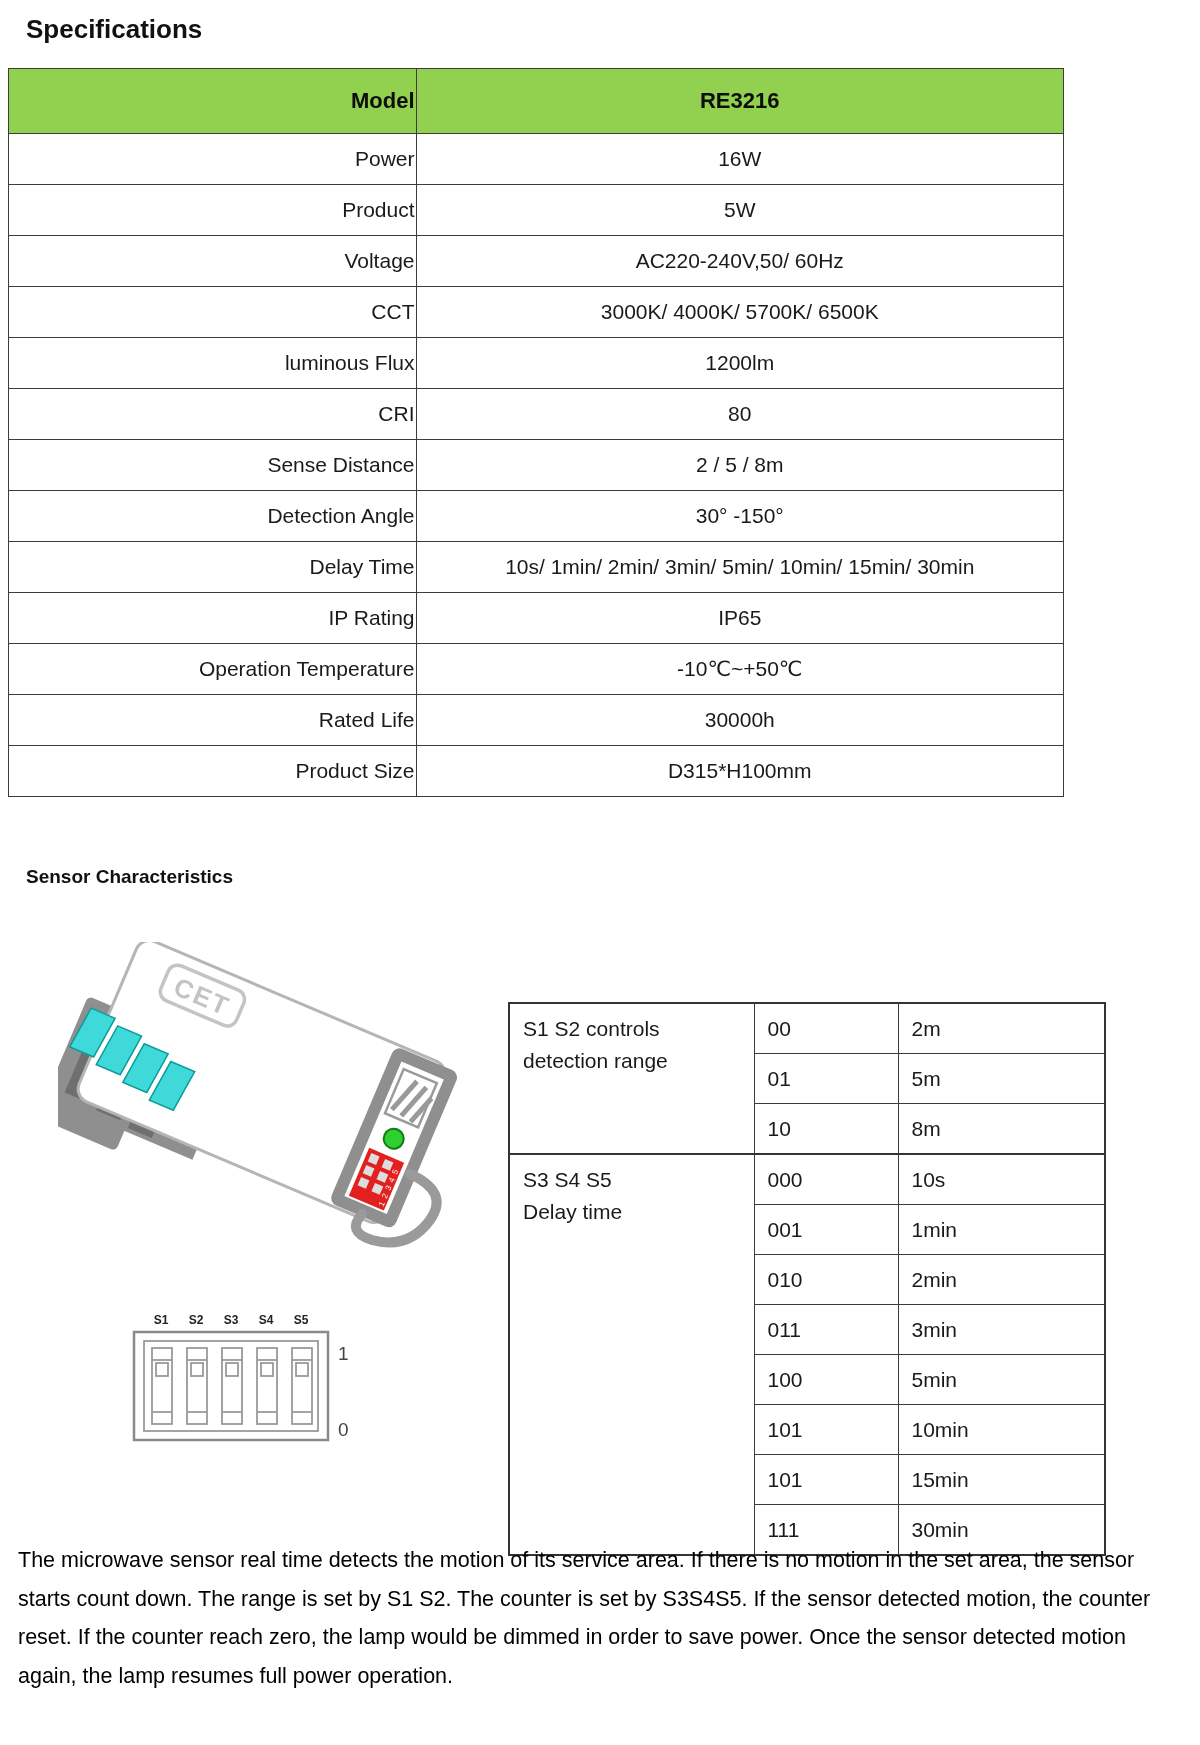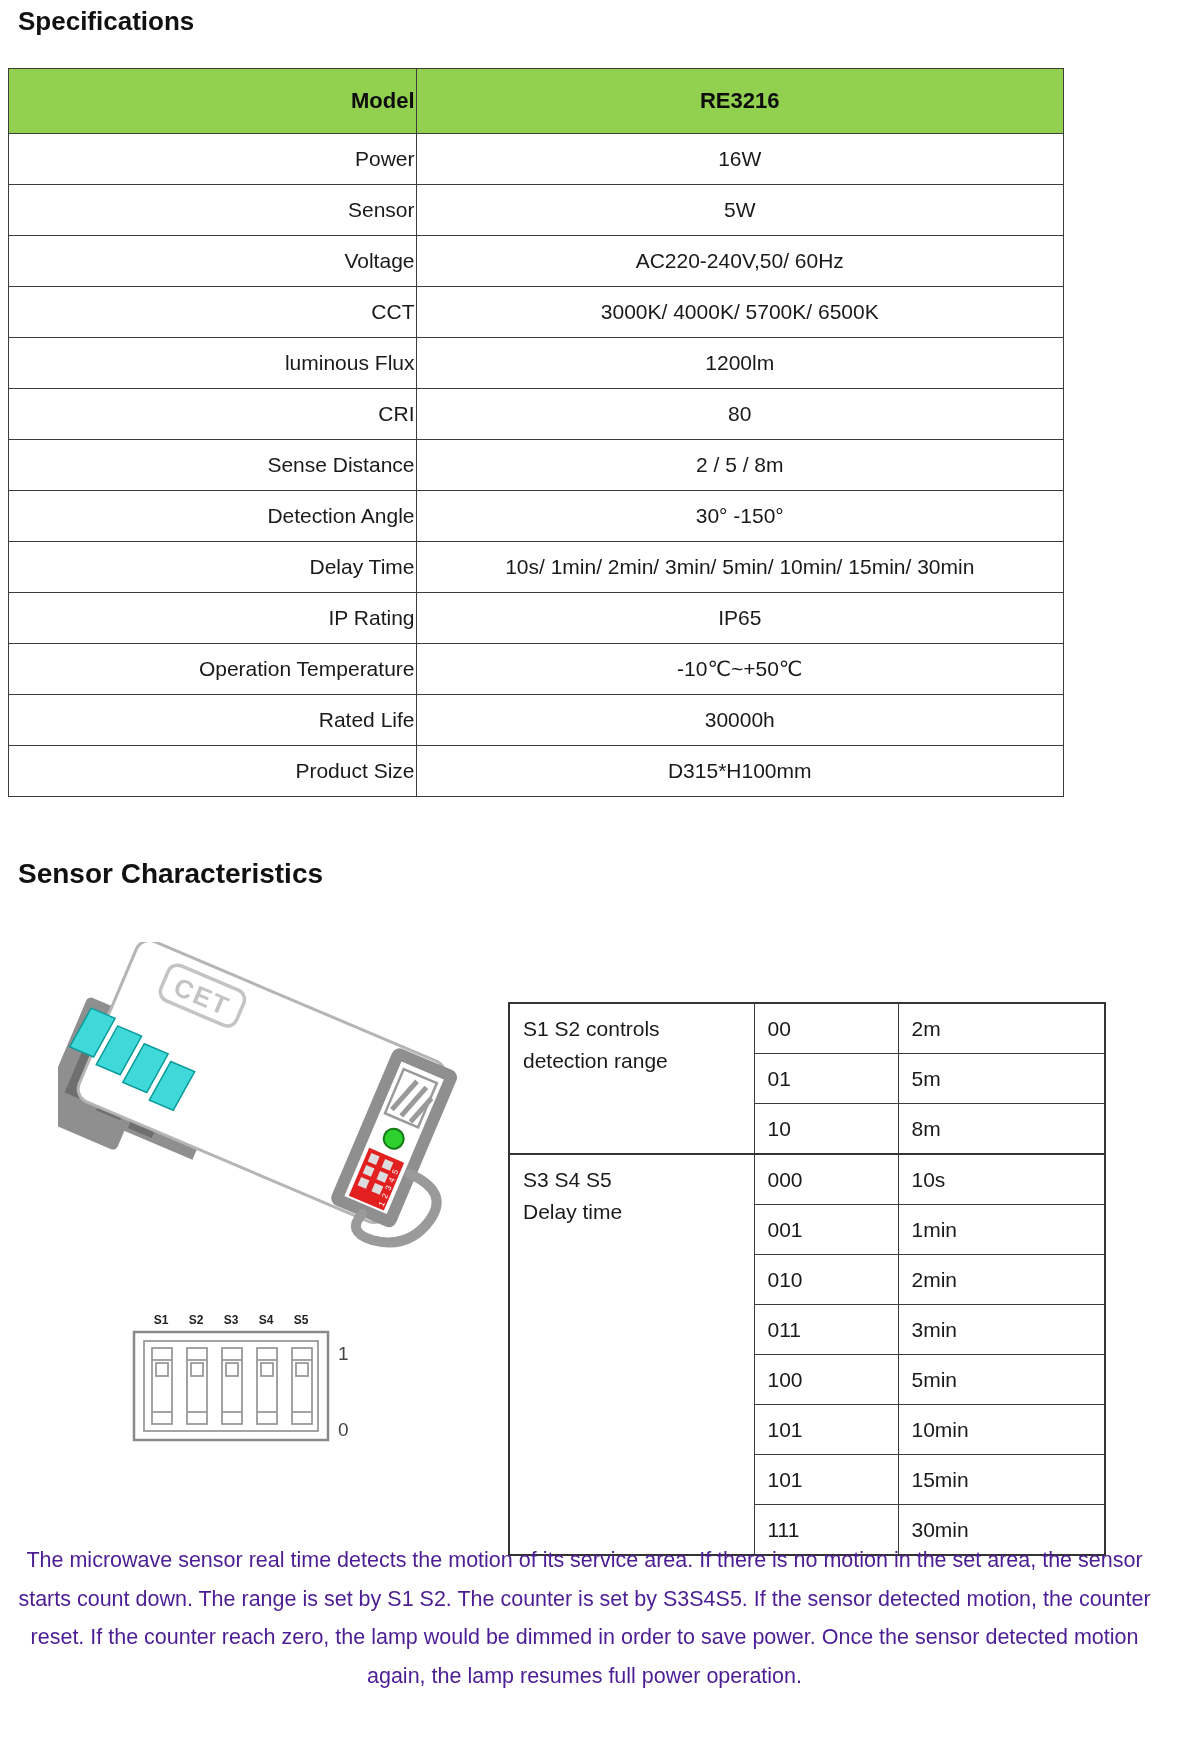"Specifications" h1,h2 { margin: 0 -> 8px }
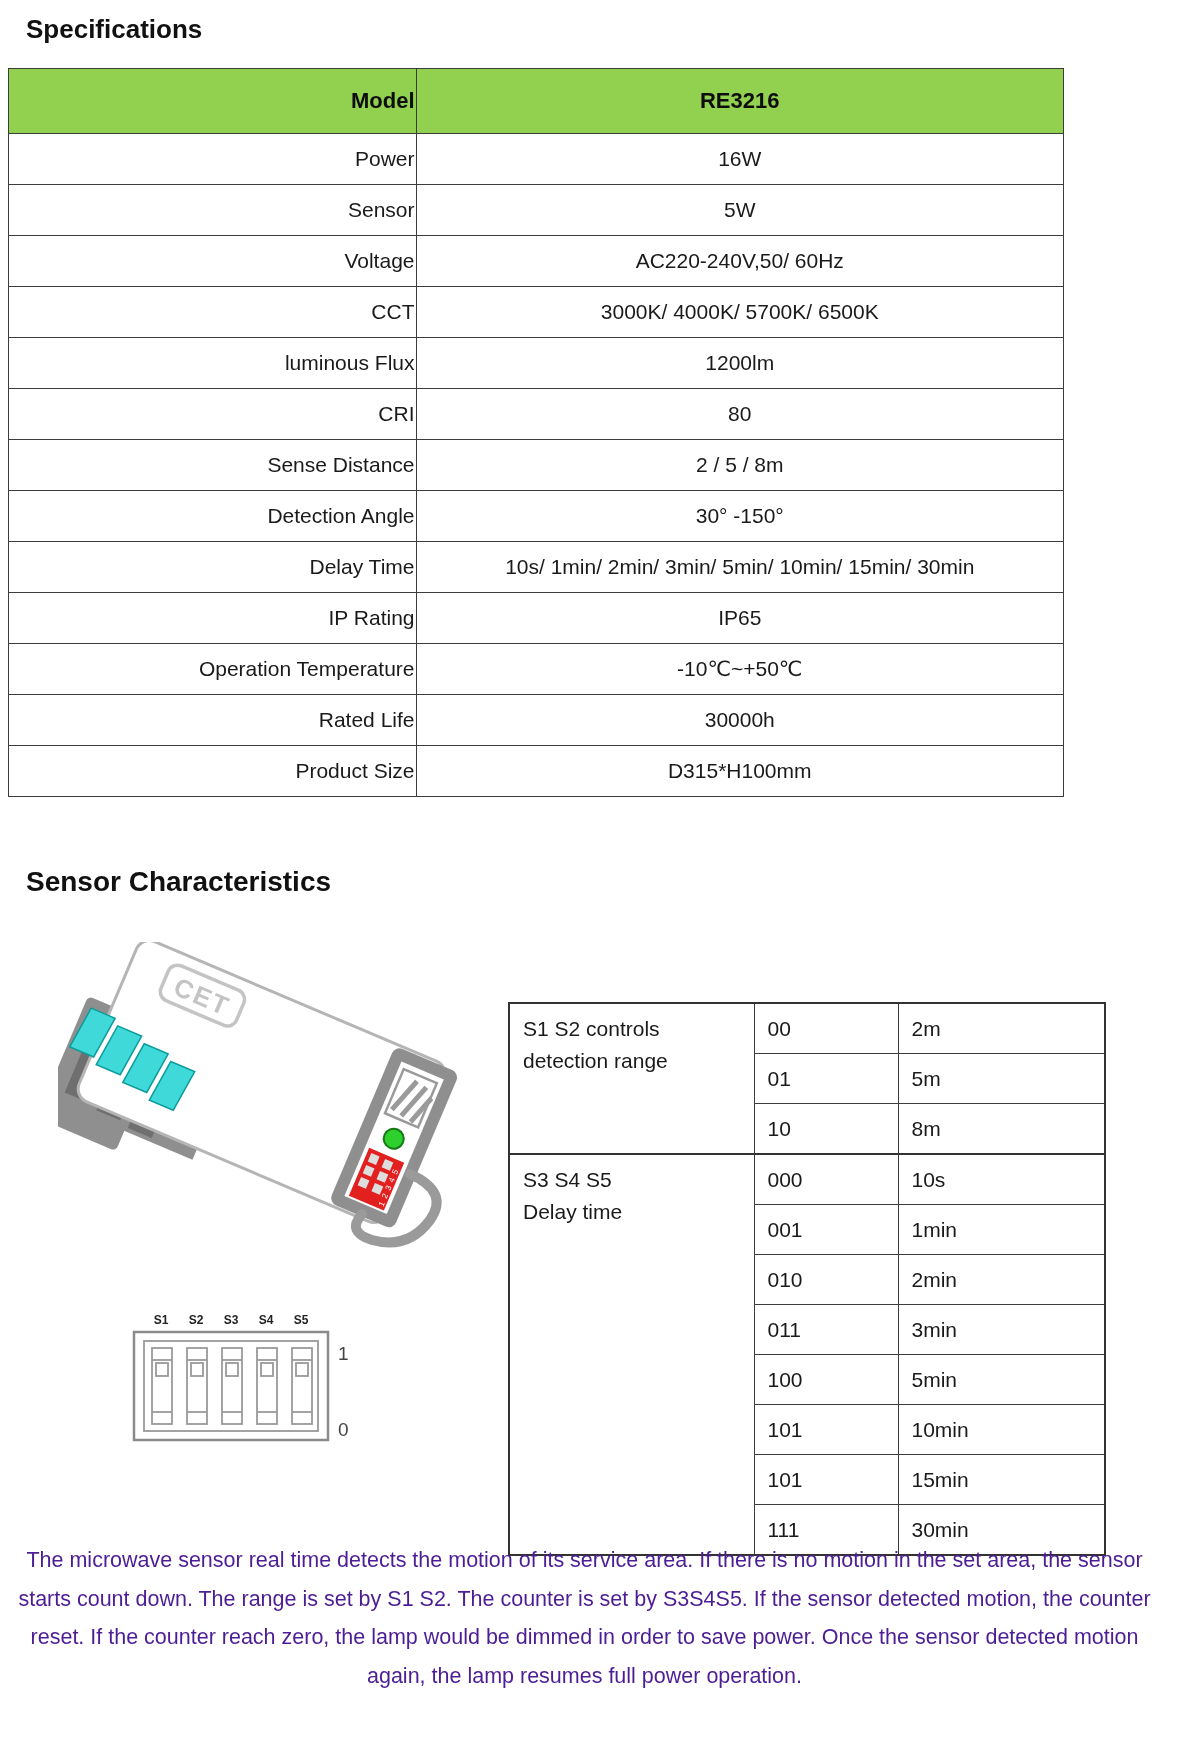"Sensor" td.lbl { text: Sensor -> Product }
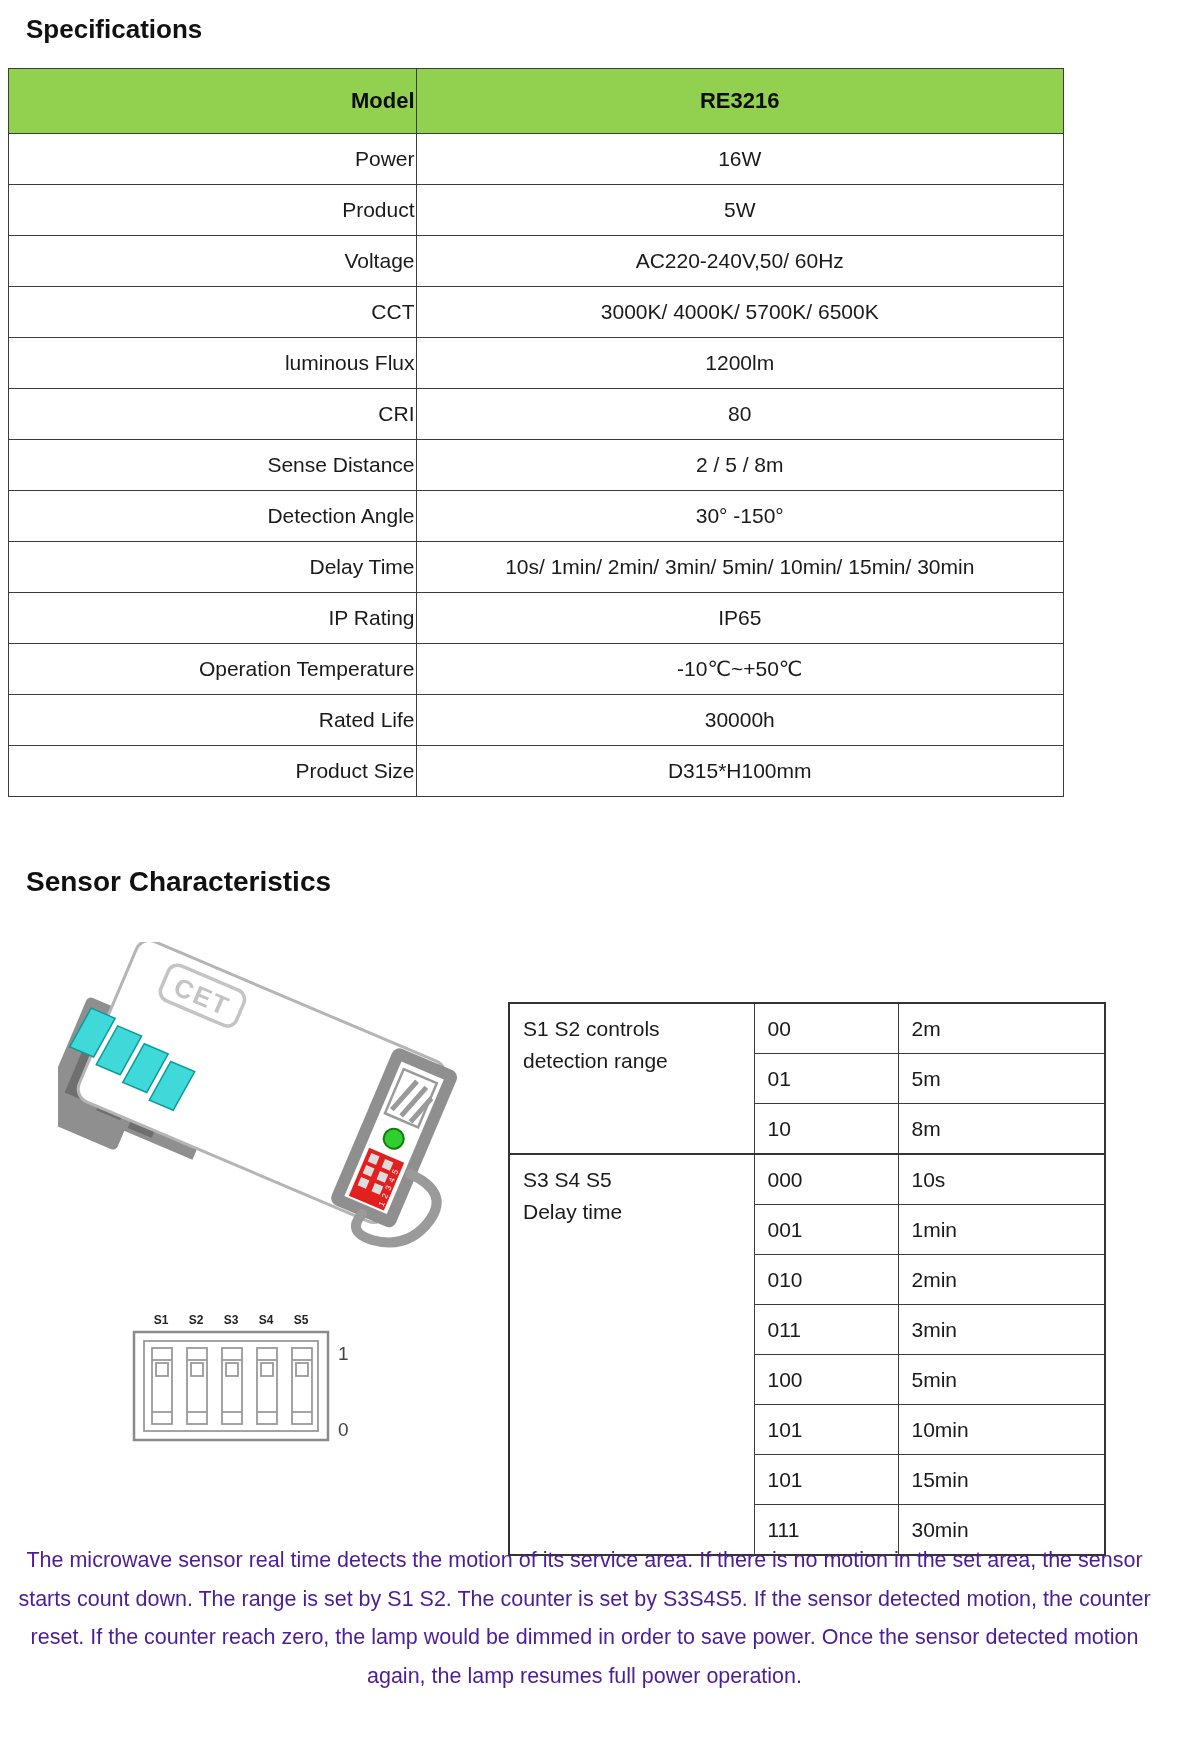"Sensor Characteristics" .h-sensor { font-size: 28px -> 19px }
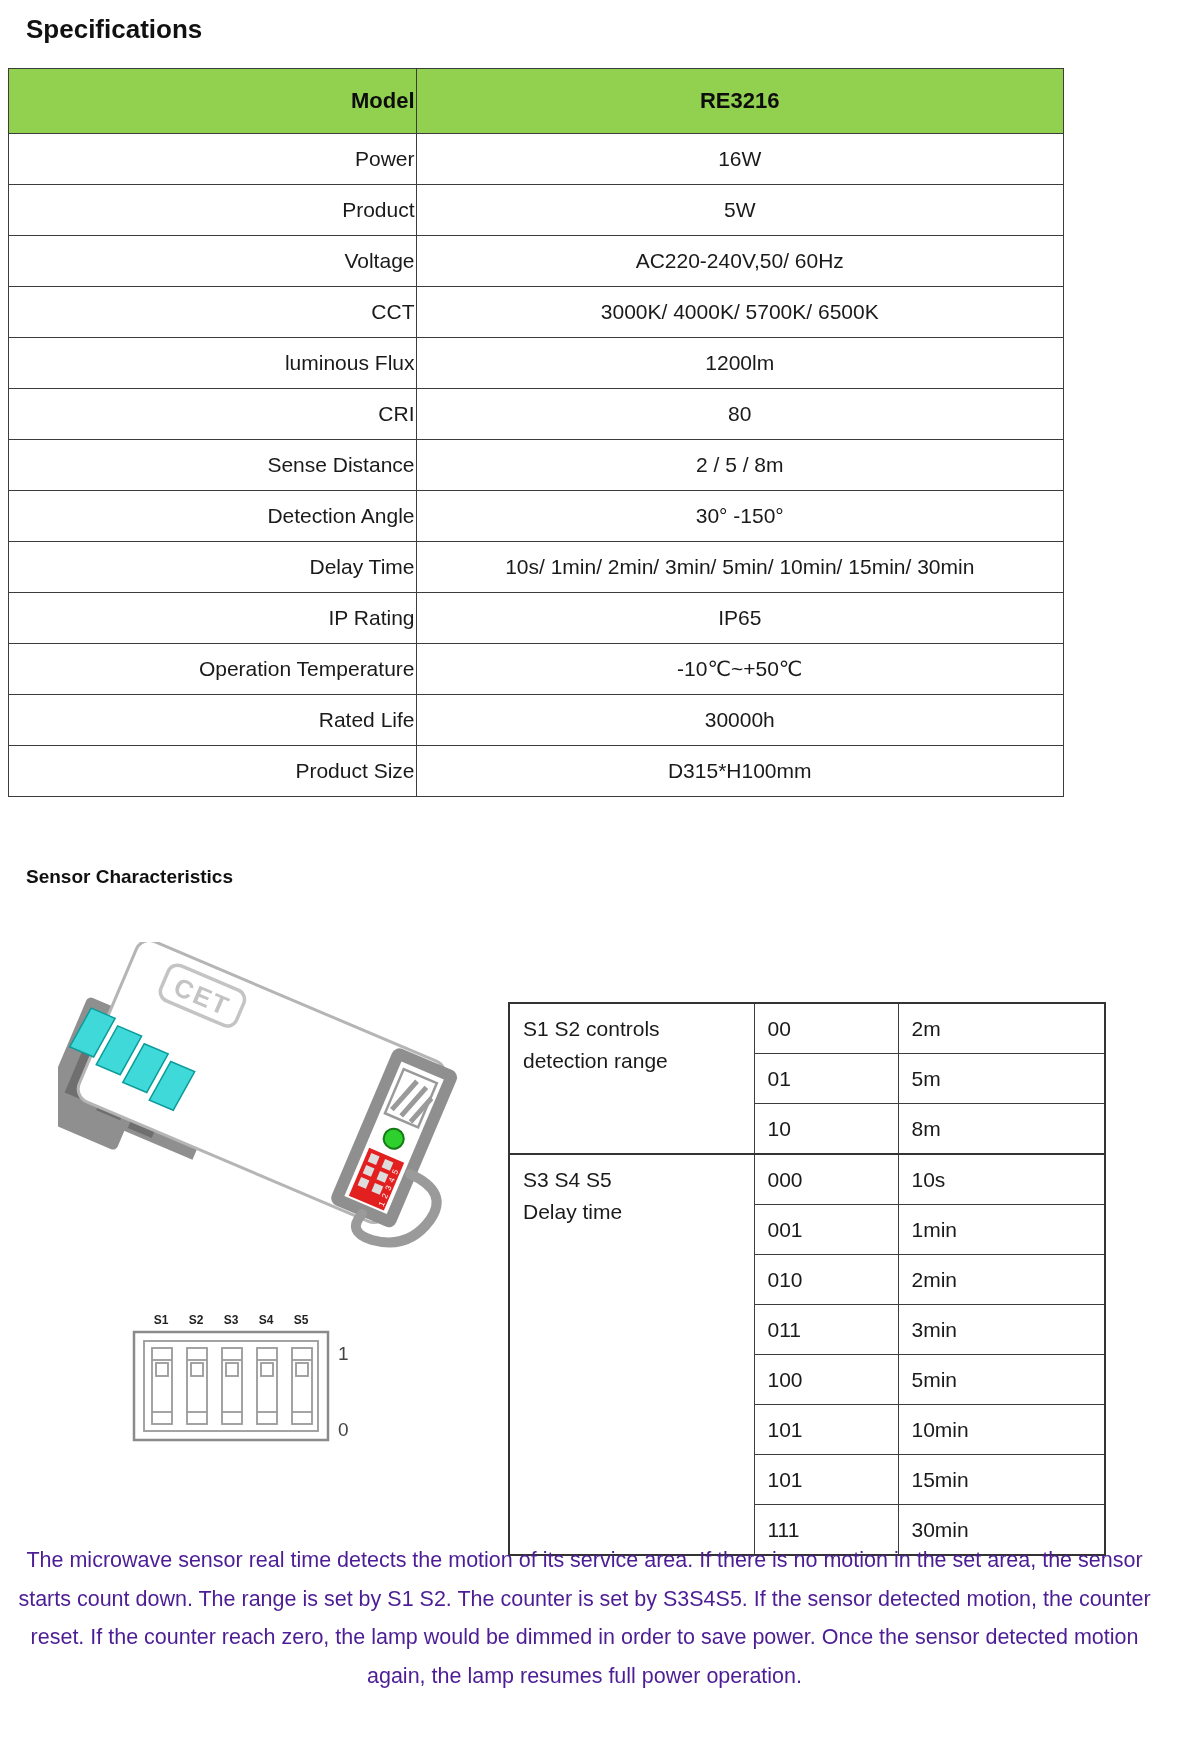"The microwave sensor real time" .desc { color: #4c1d95 -> #000000; text-align: center -> left }
